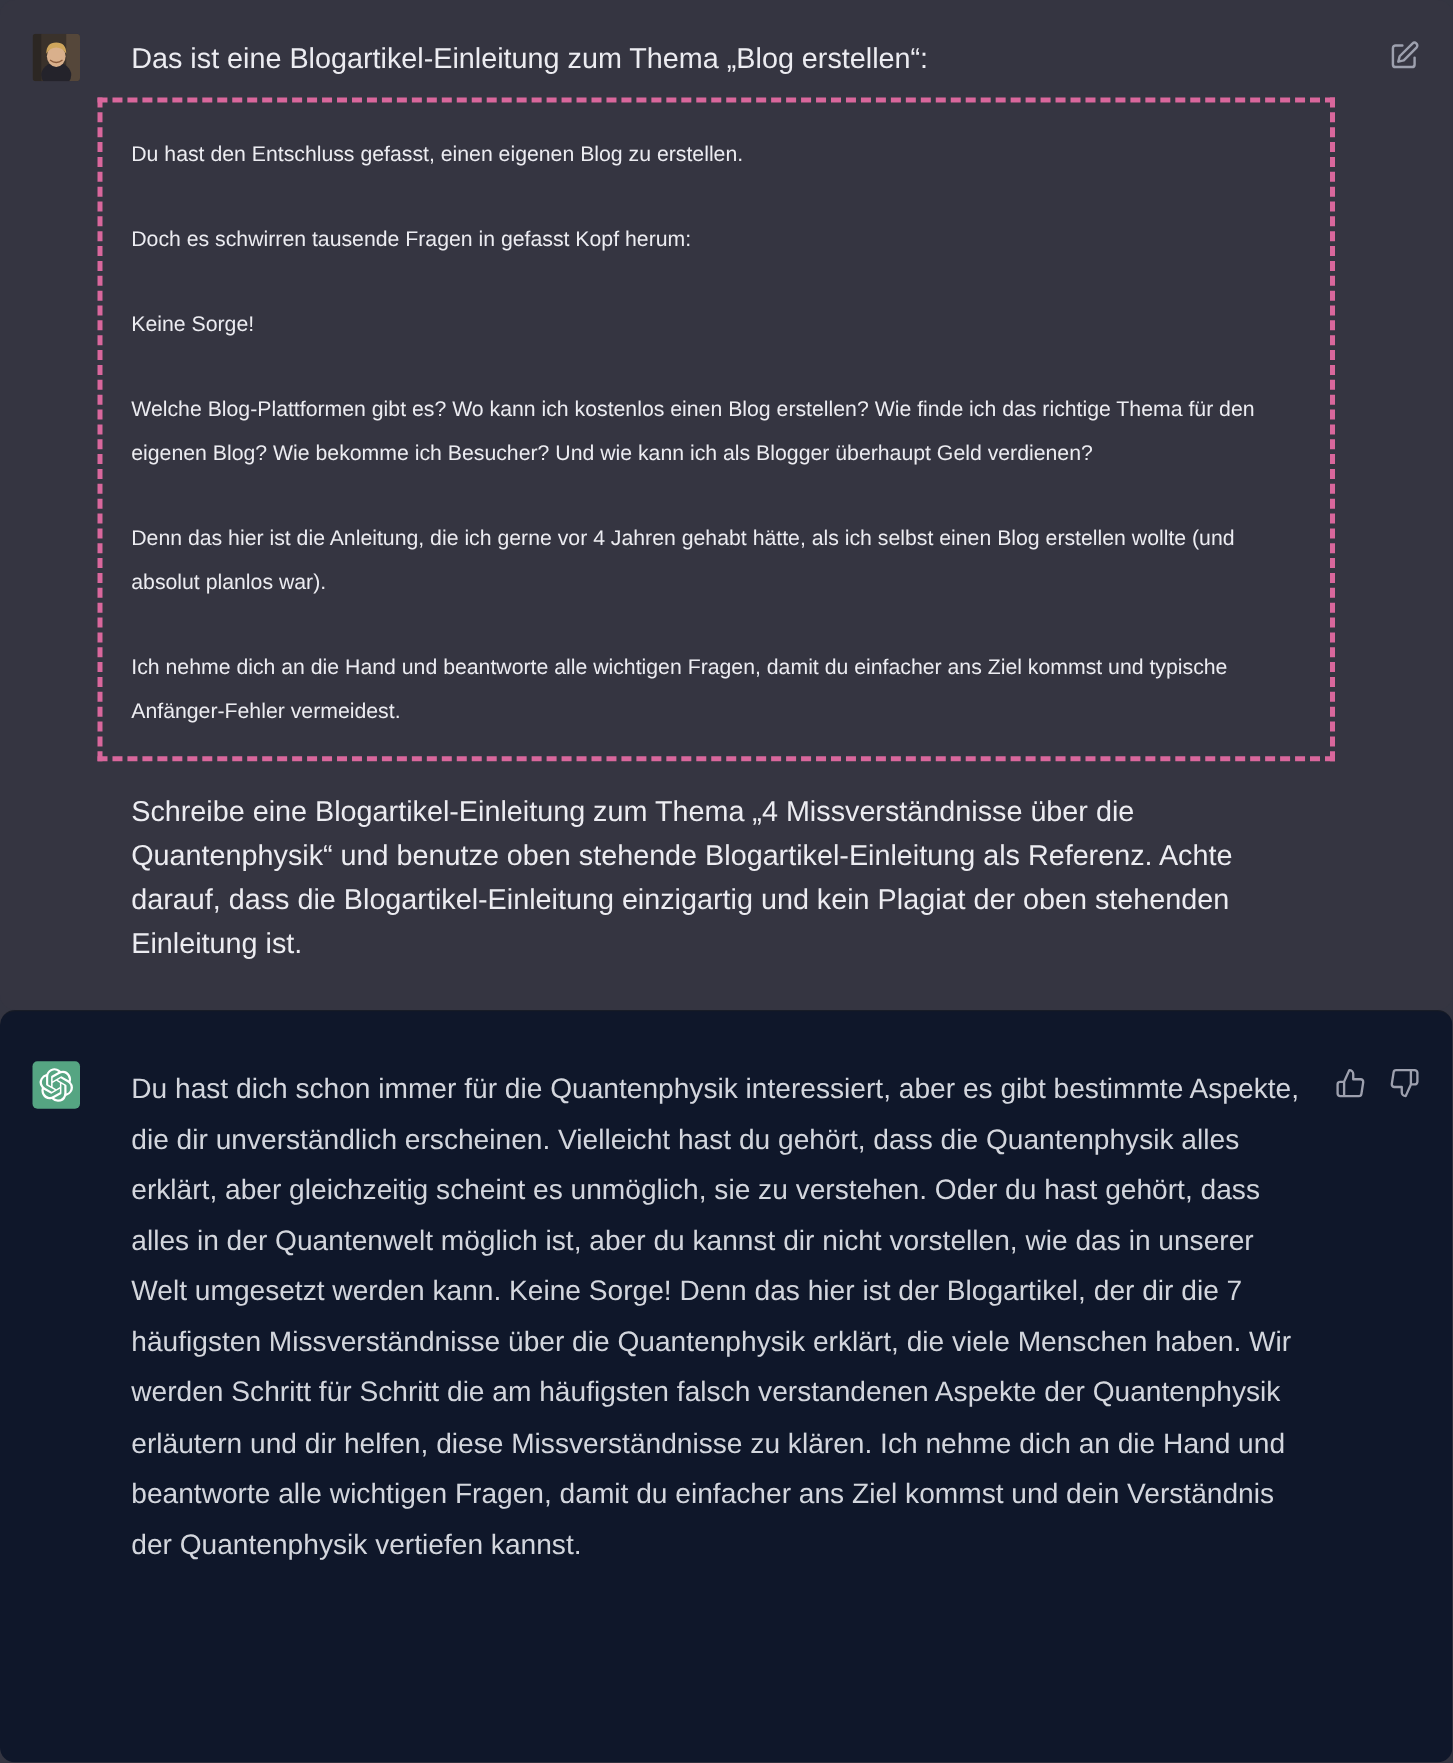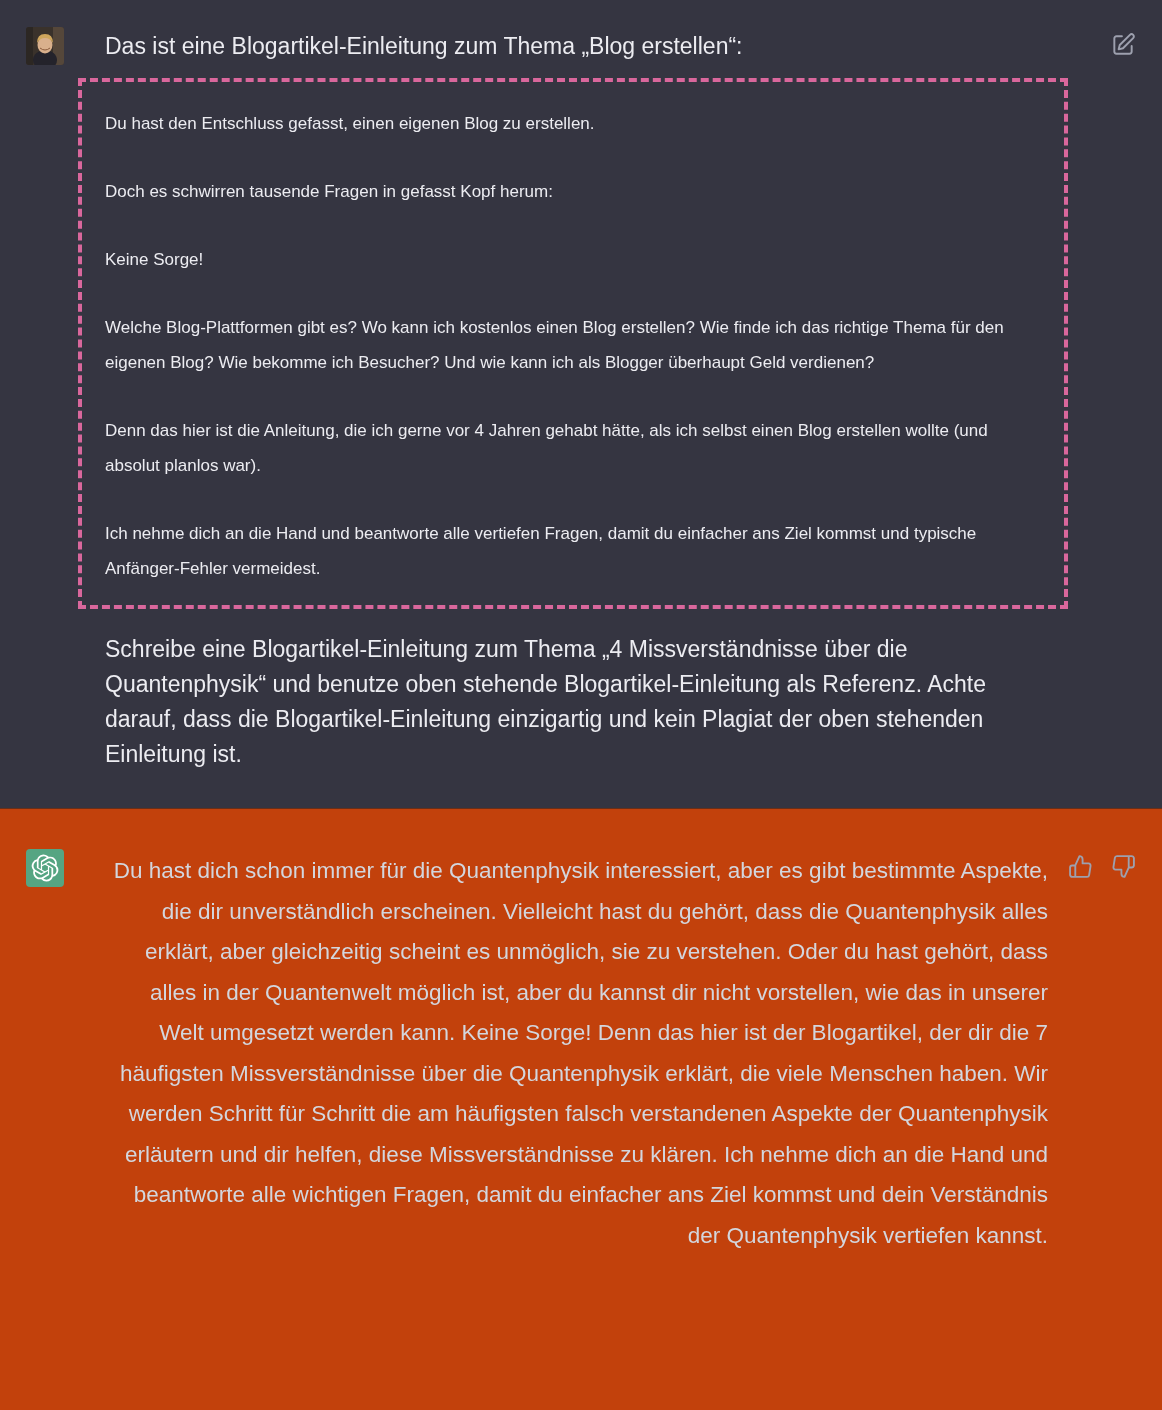"Das ist eine Blogartikel-Einleitung zum" .msg { border-radius: none -> 12px }
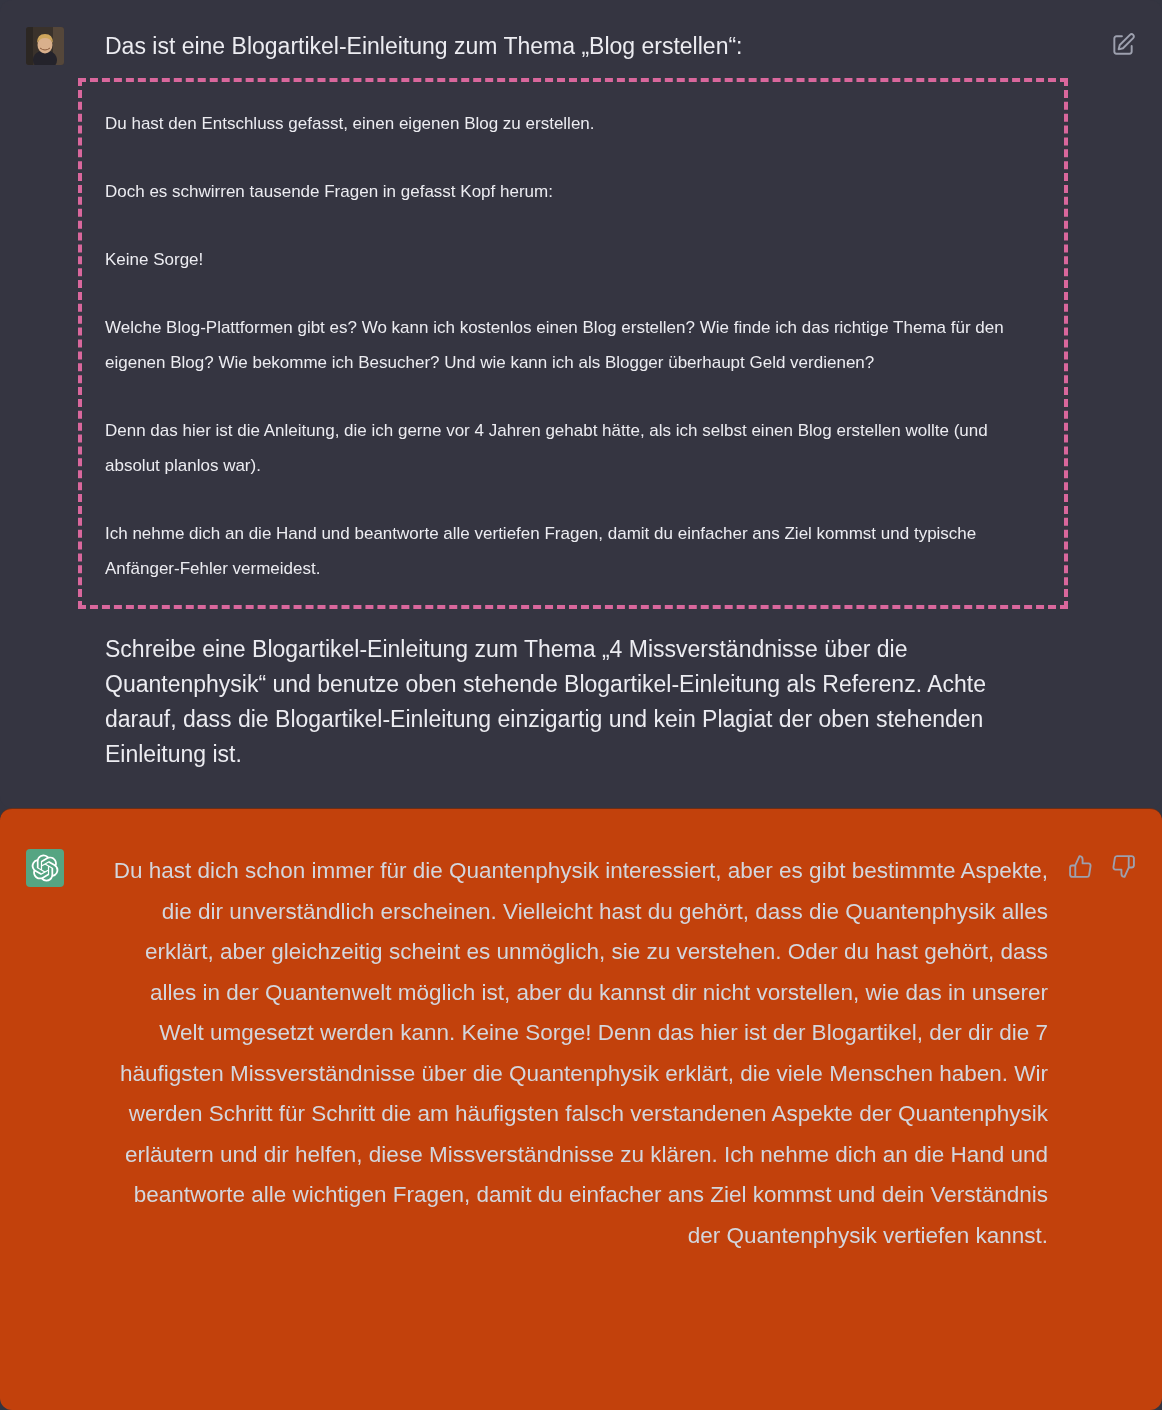"Ich nehme dich an die" p { text: vertiefen -> wichtigen }
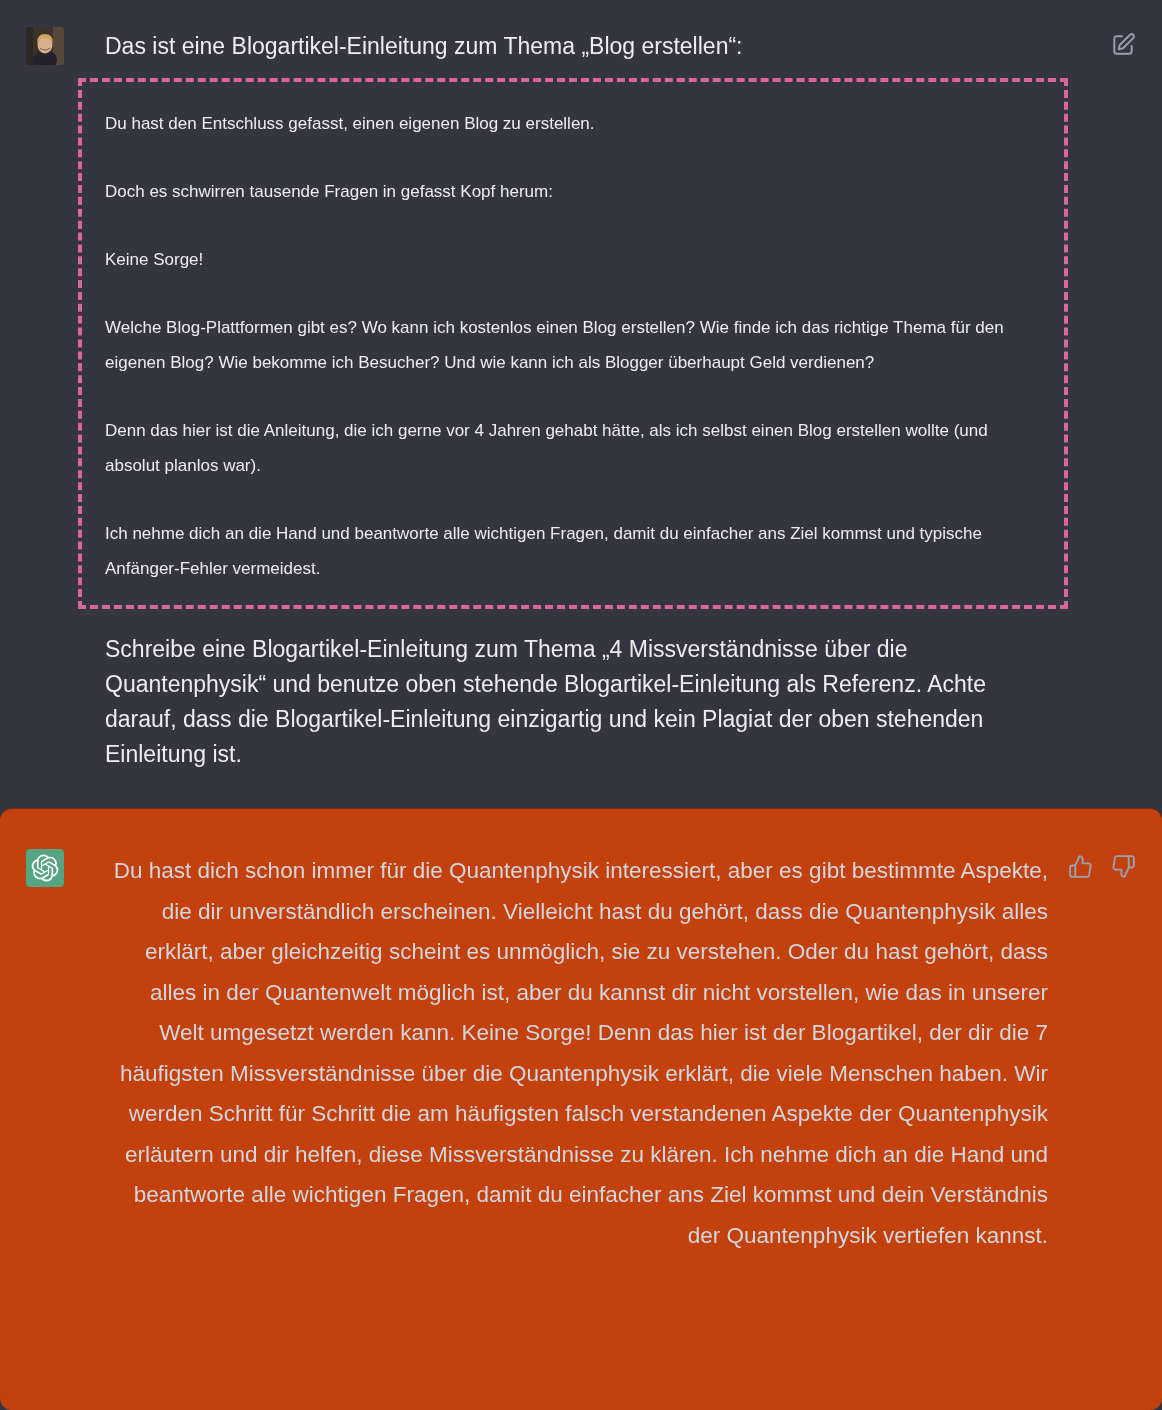"Du hast dich schon immer" .msg.assistant { background: #c2410c -> #0f172a; text-align: right -> none }
